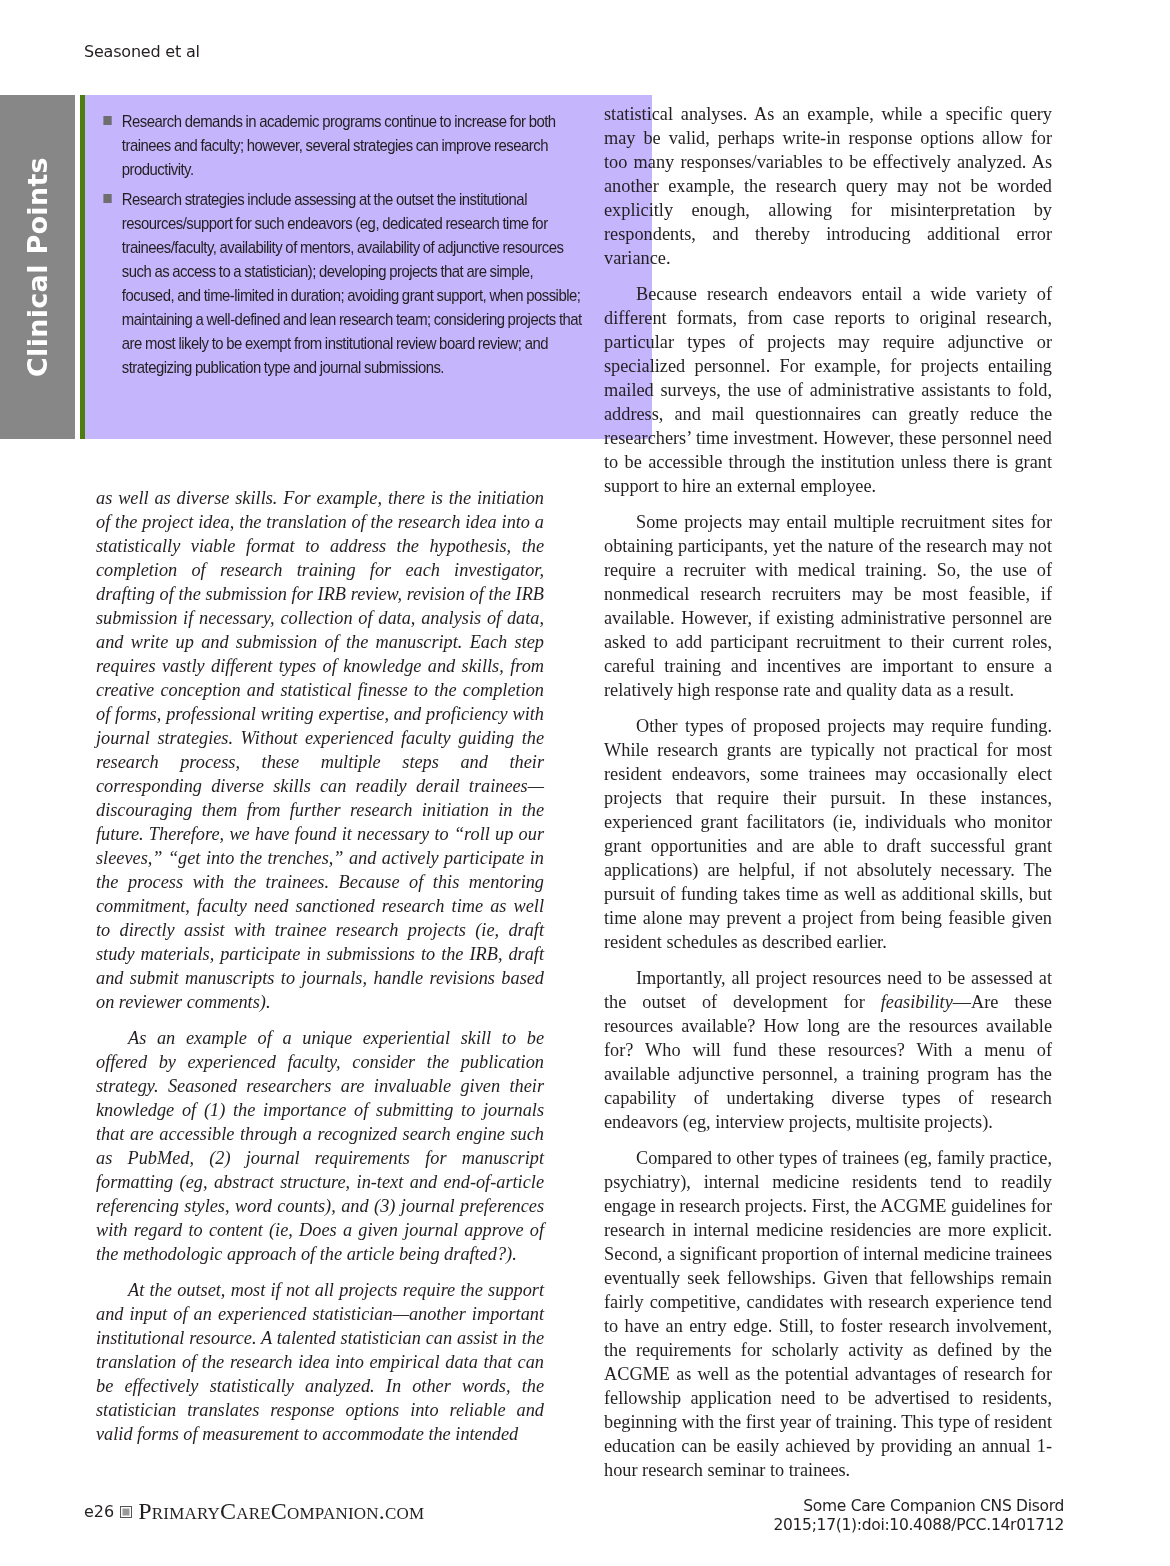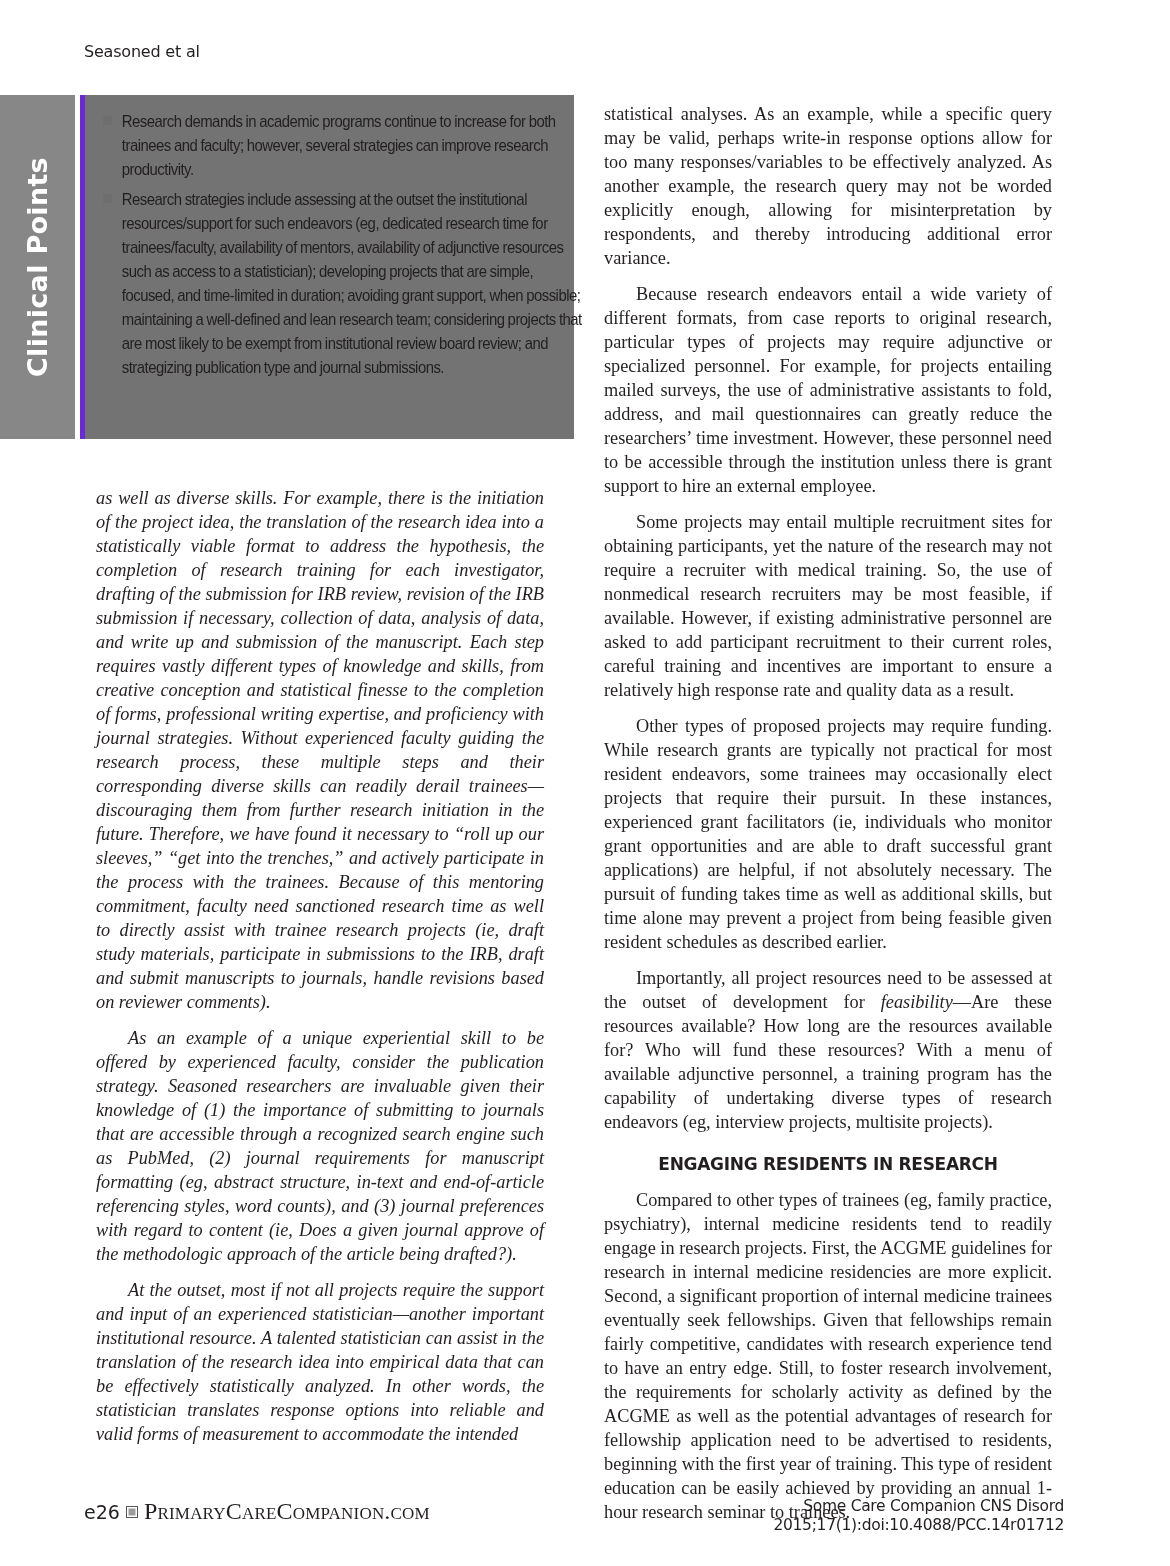"Research demands in academic programs" .cp-box { background: #737373 -> #c4b5fd; border-left: 5px solid #6d28d9 -> 5px solid #4d7c0f; width: 494px -> 572px }
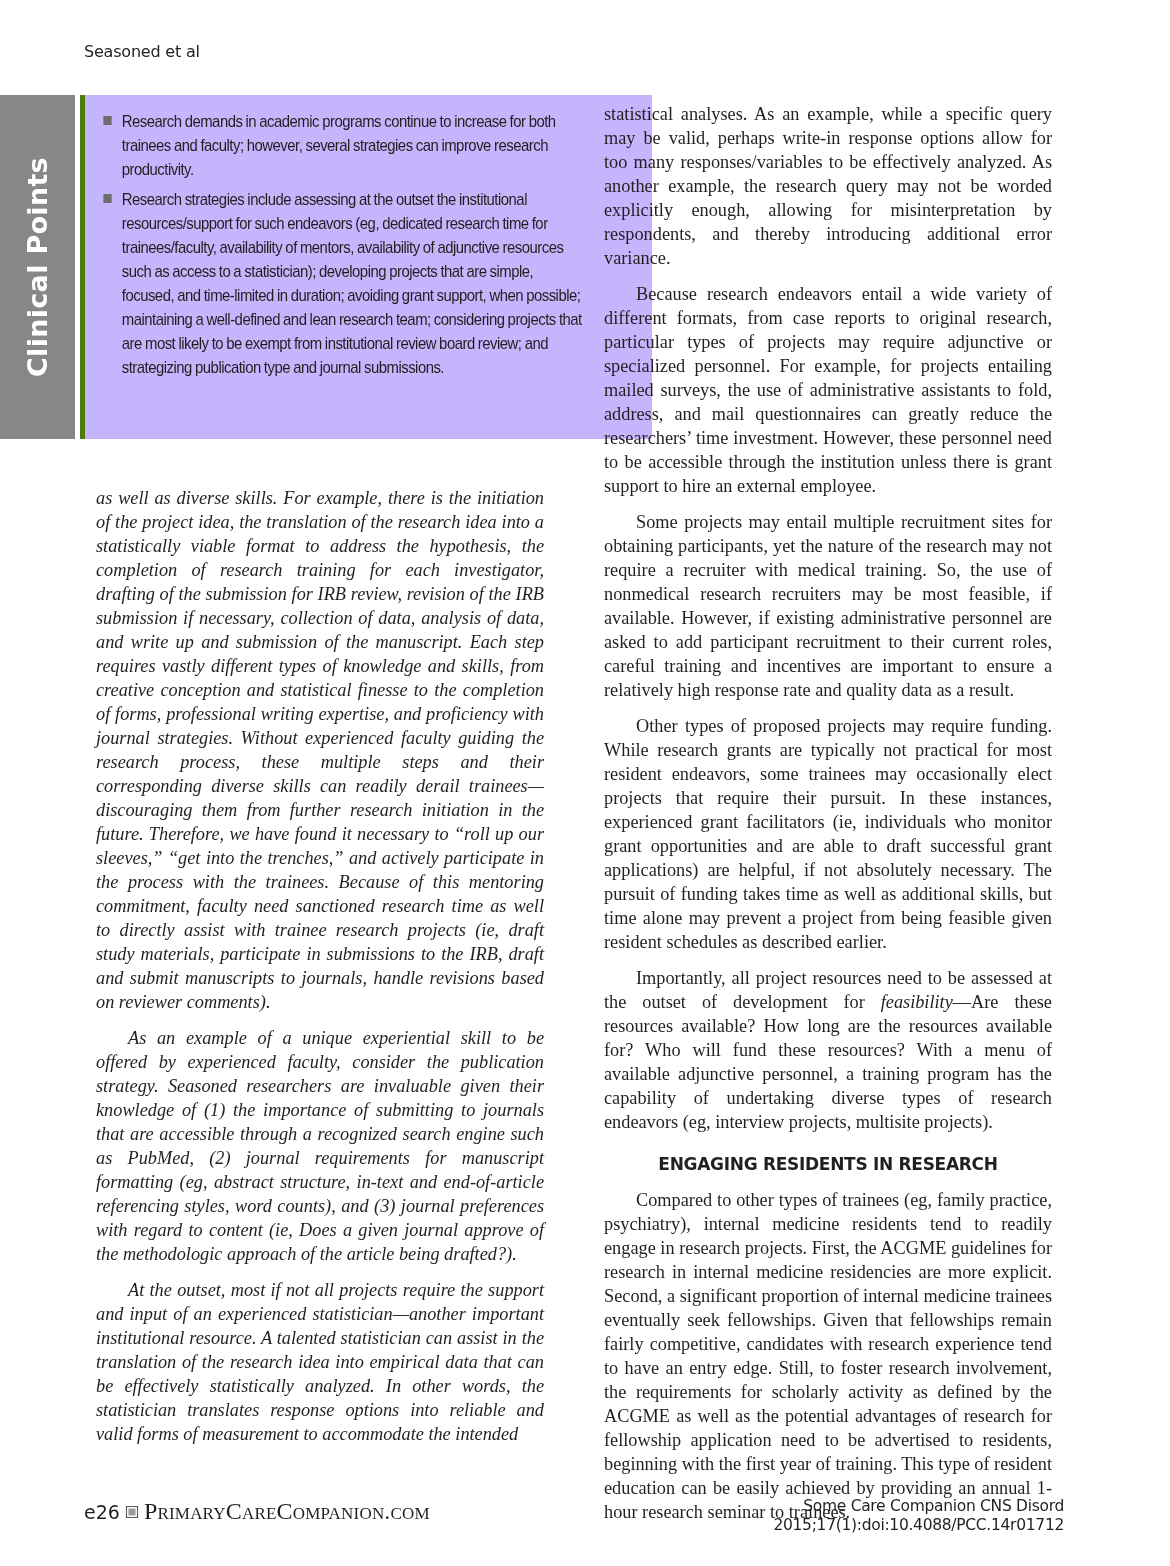"ENGAGING RESIDENTS IN RESEARCH" div.sec-head { html: <div>ENGAGING RESIDENTS IN RESEARCH</div> -> none }
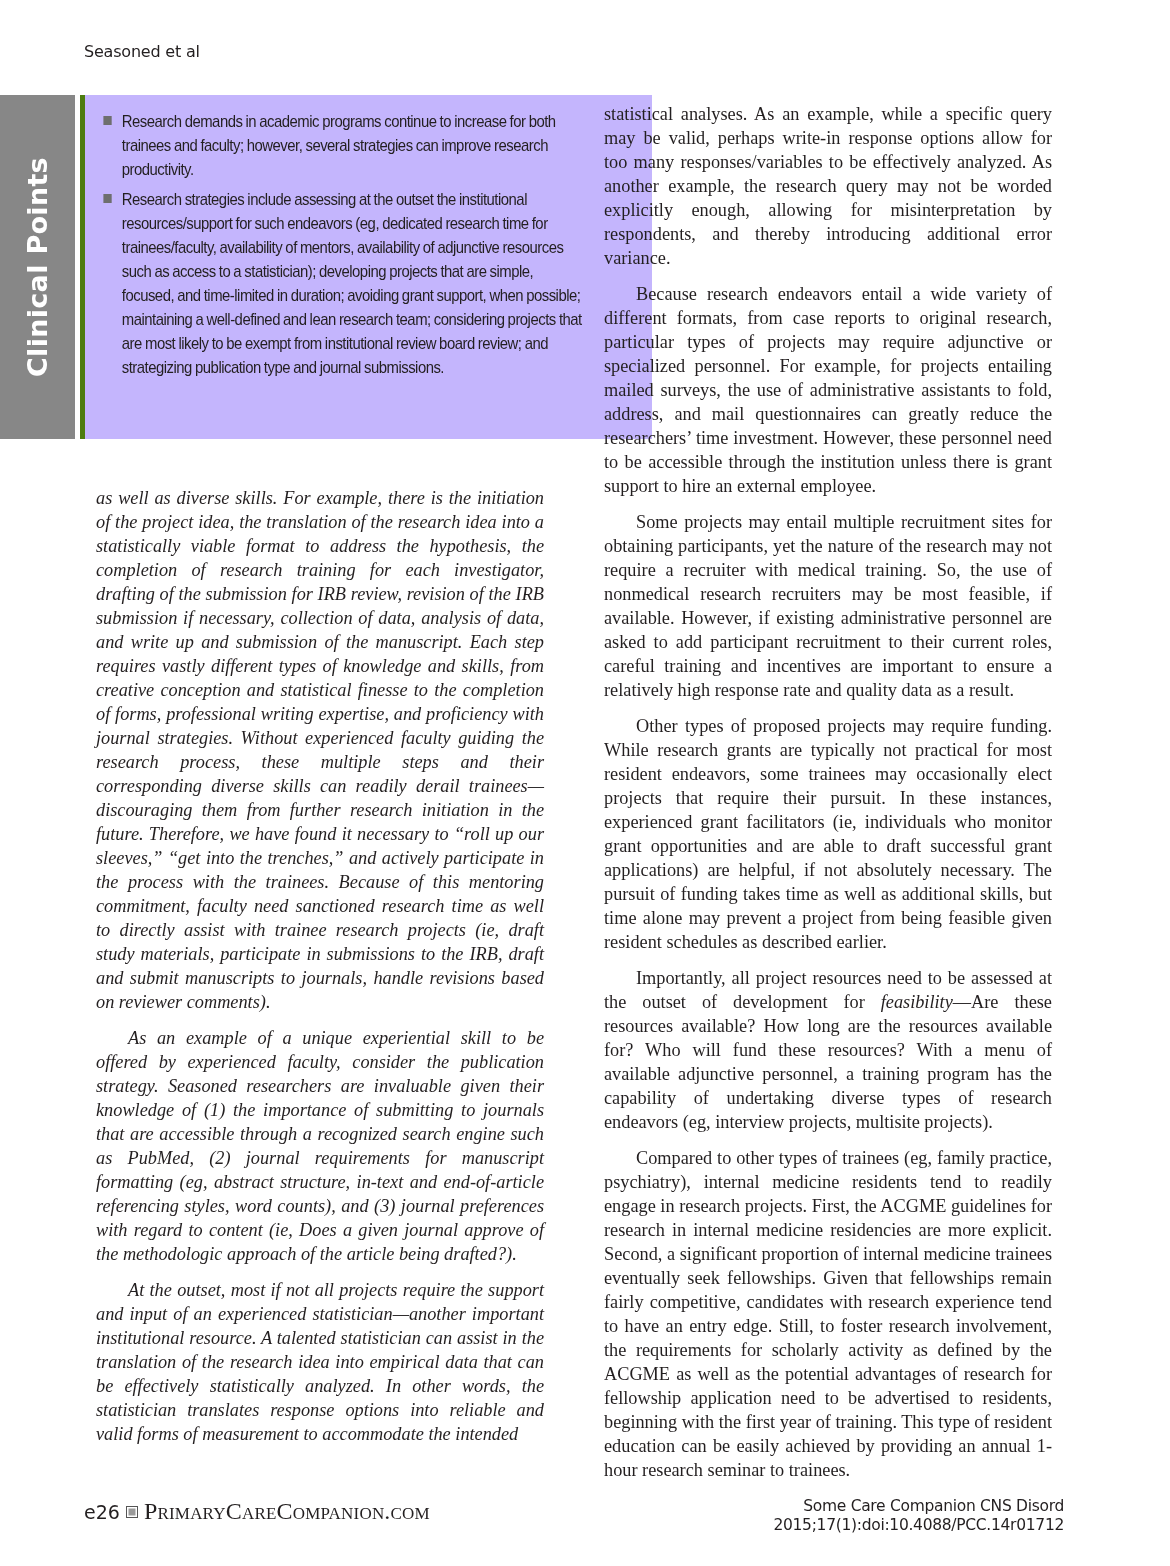"e26" .page-num { font-size: 19px -> 16px }
